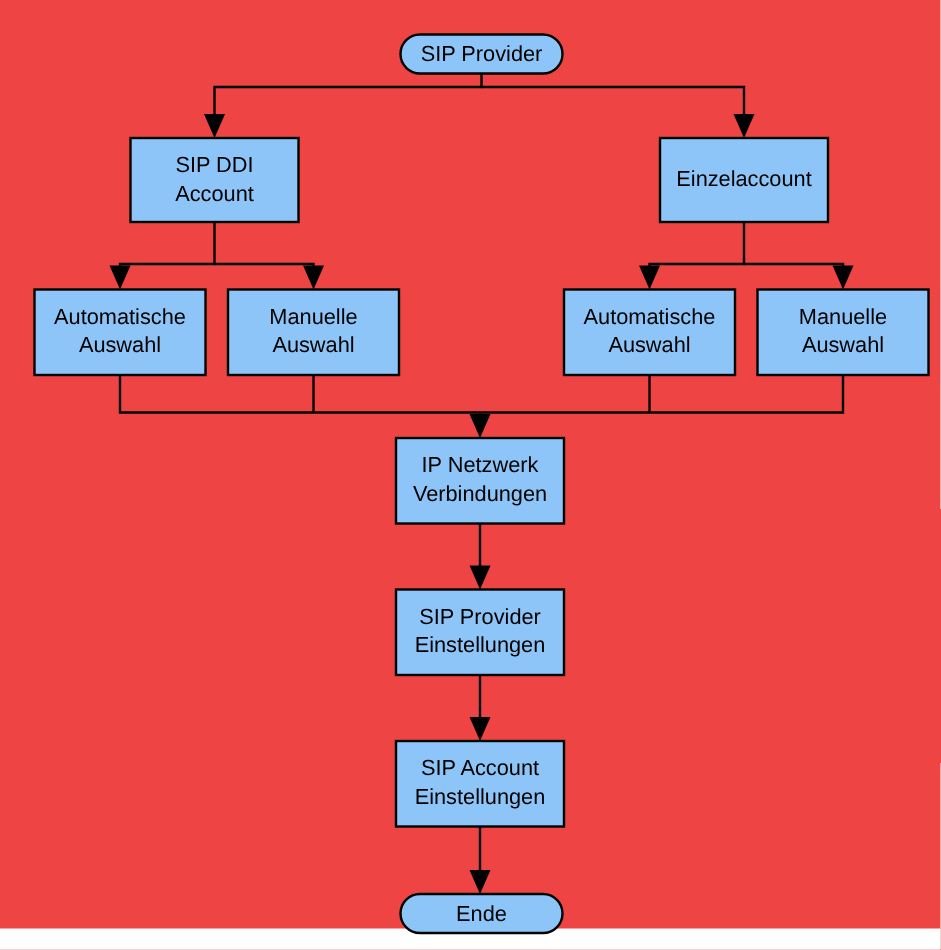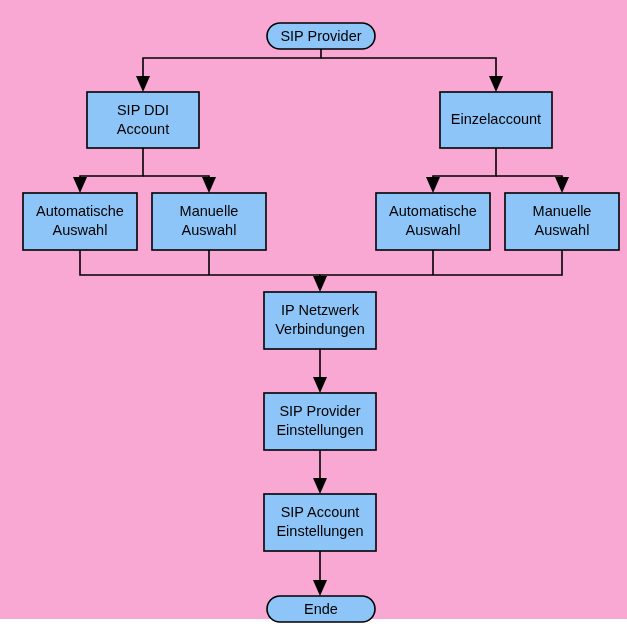"SIP Provider" #flowchart-root { background: #f9a8d4 -> #ef4444 }
